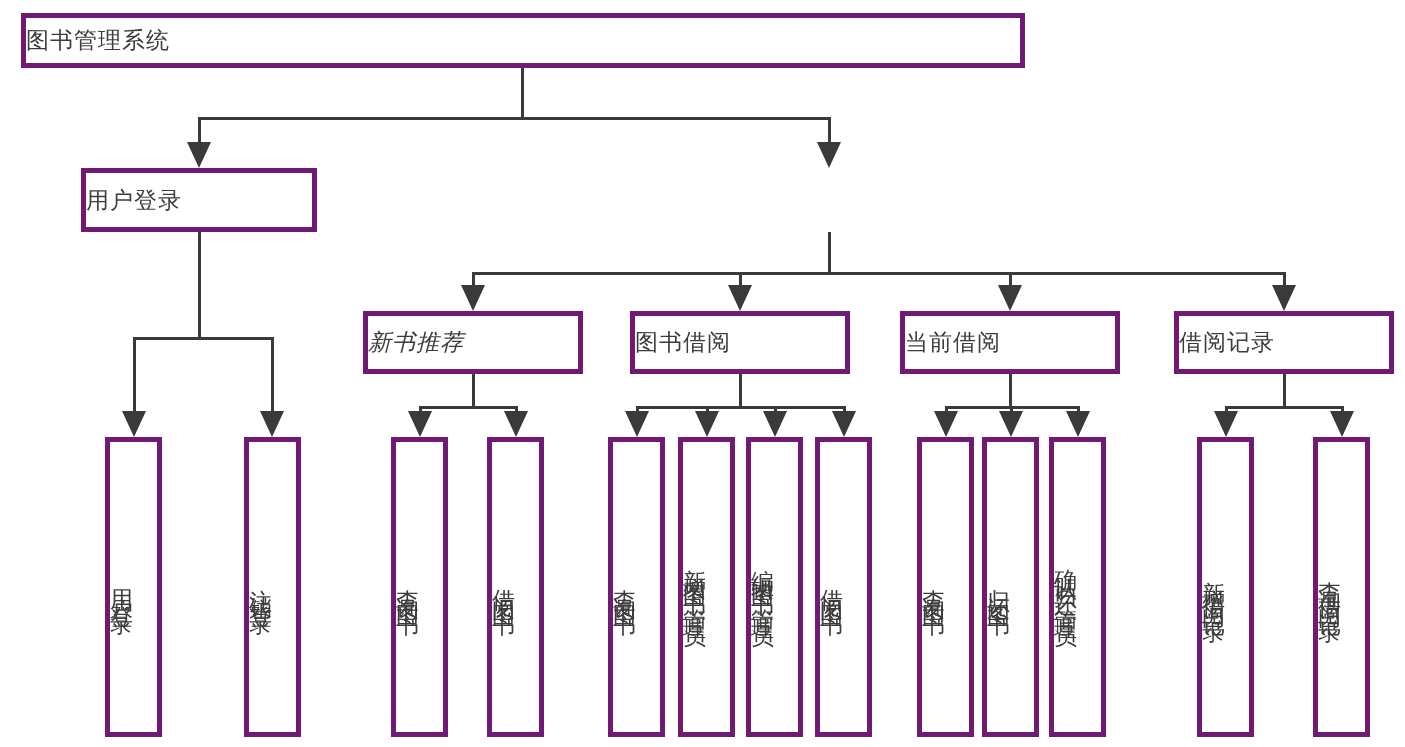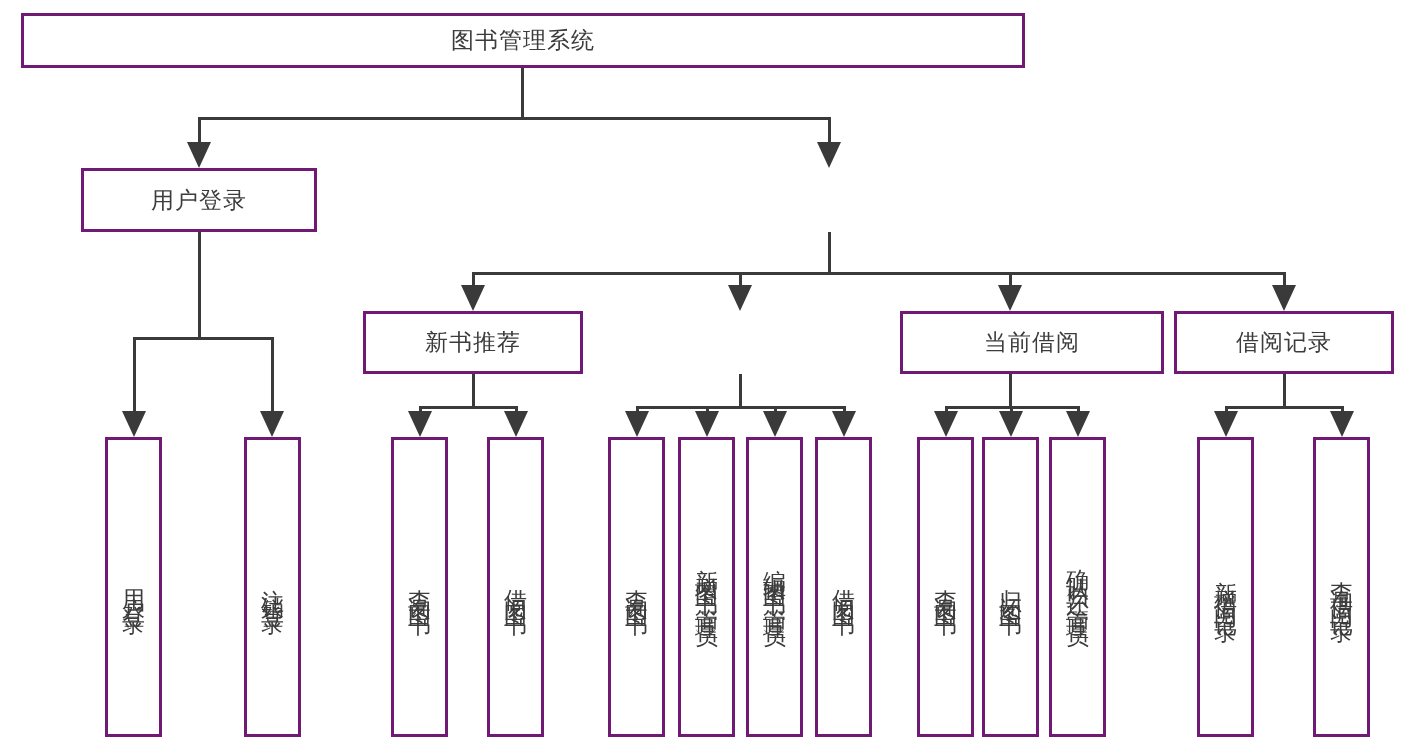"图书管理系统" .node { border: 3px solid #701a75 -> 5px solid #701a75; justify-content: center -> none }
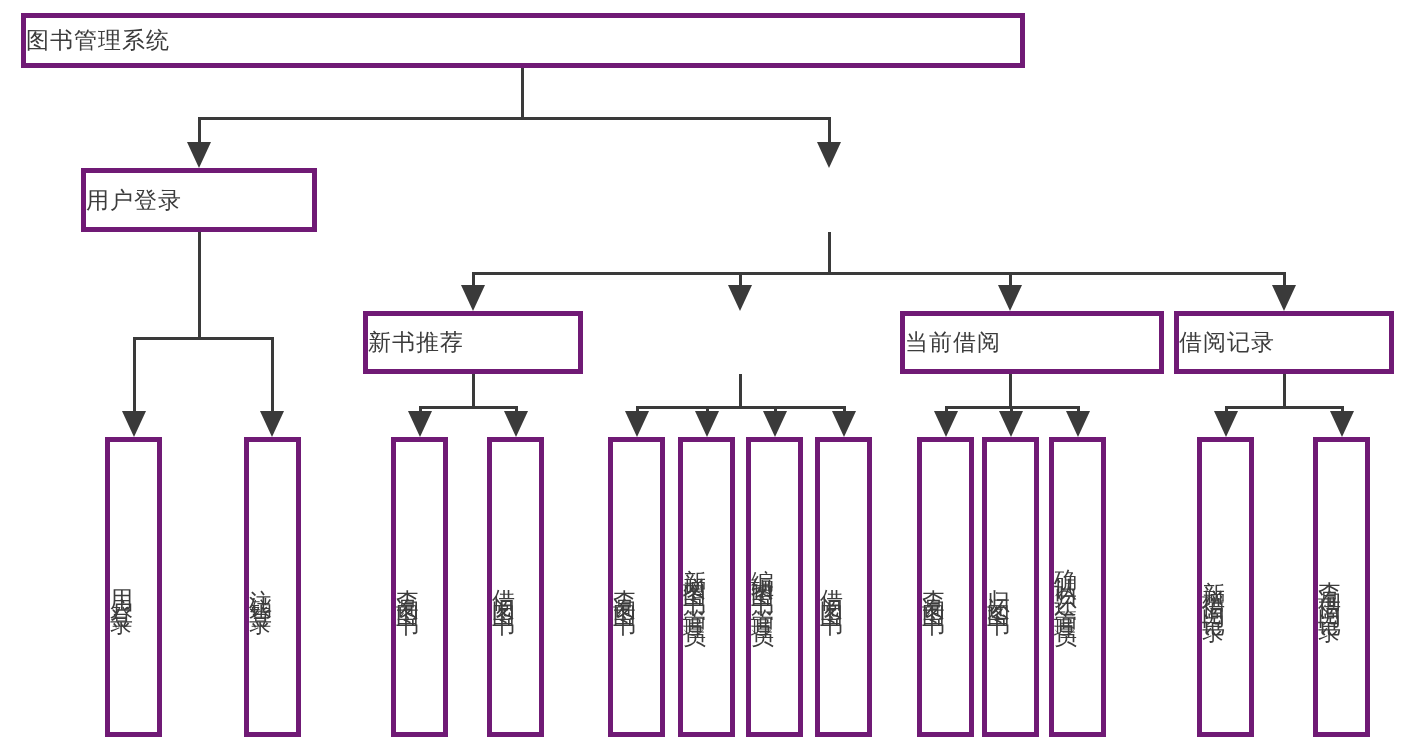"新书推荐" div.node { font-style: none -> italic }
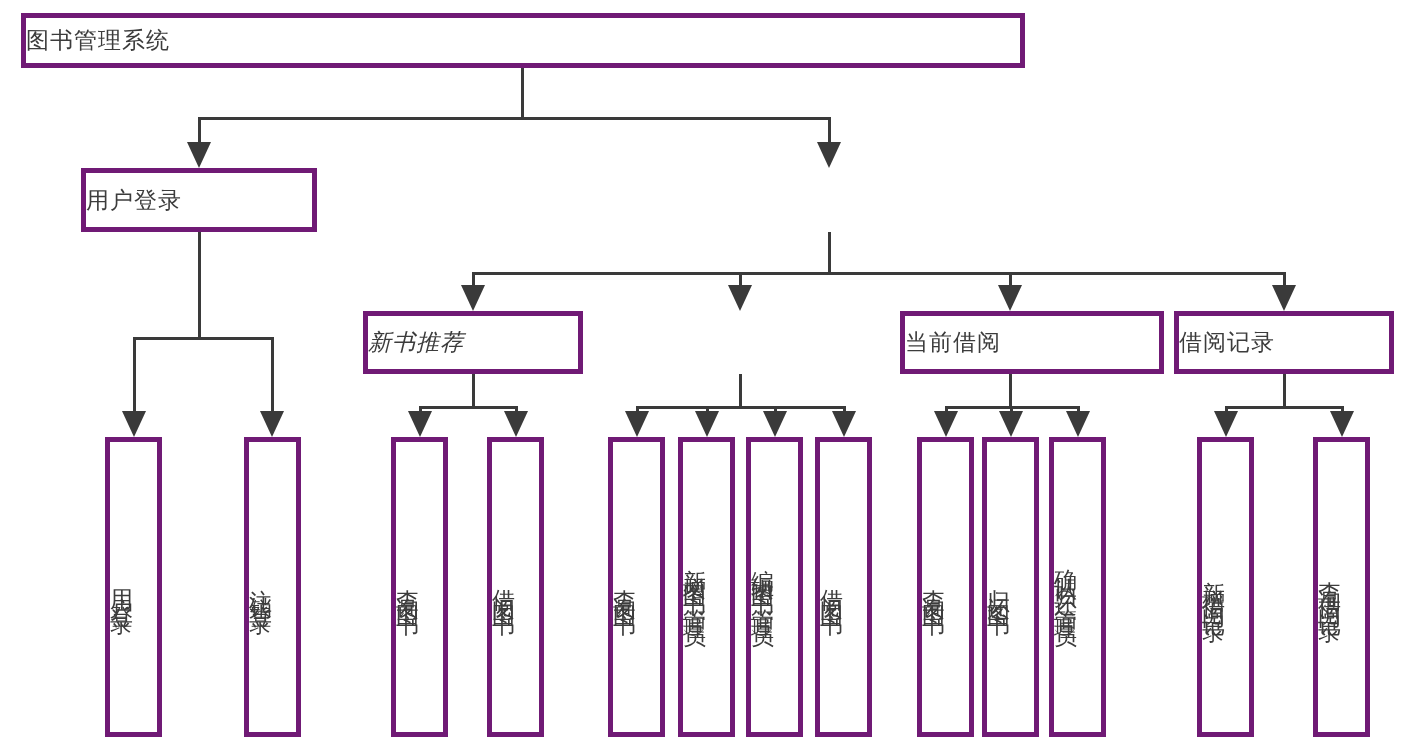"图书借阅" div.node { html: none -> <div> <span>图书借阅</span> </div> }
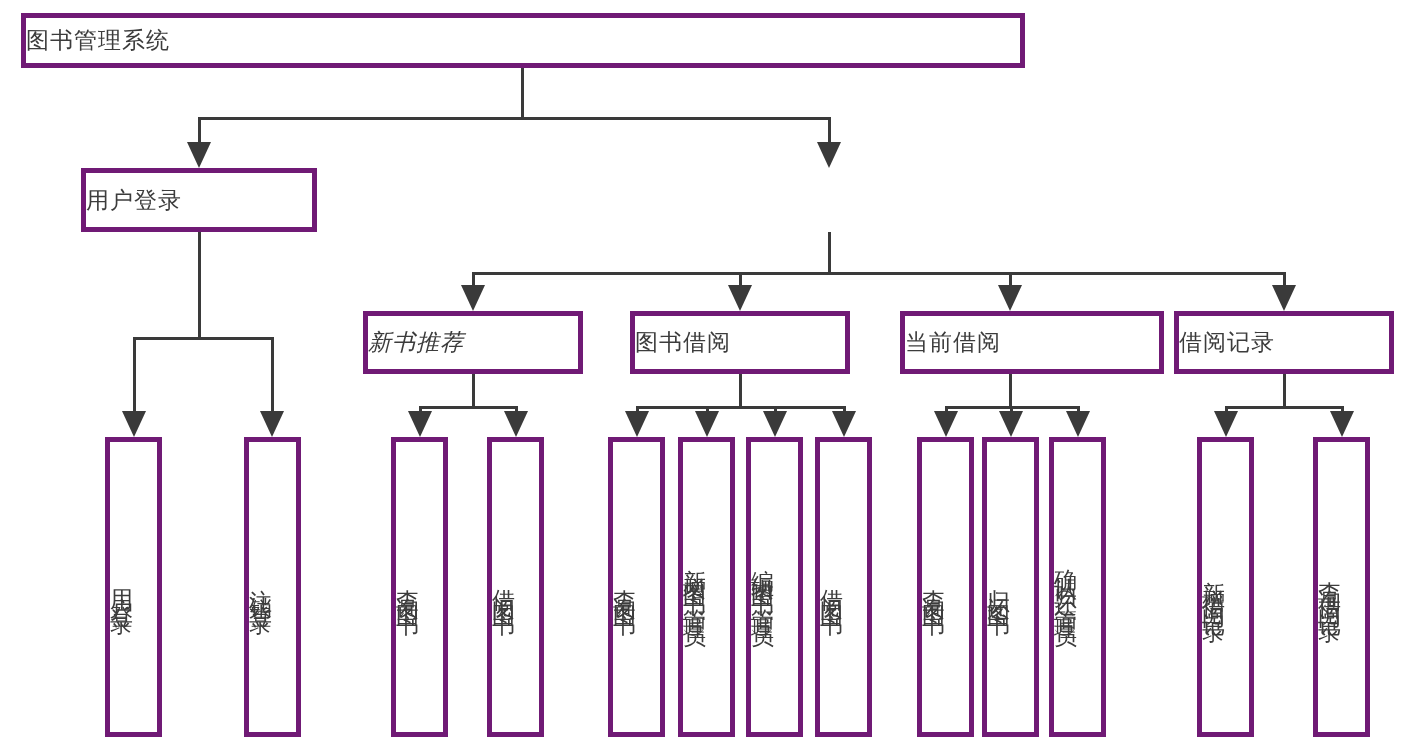"当前借阅" div.node { width: 264px -> 220px }
